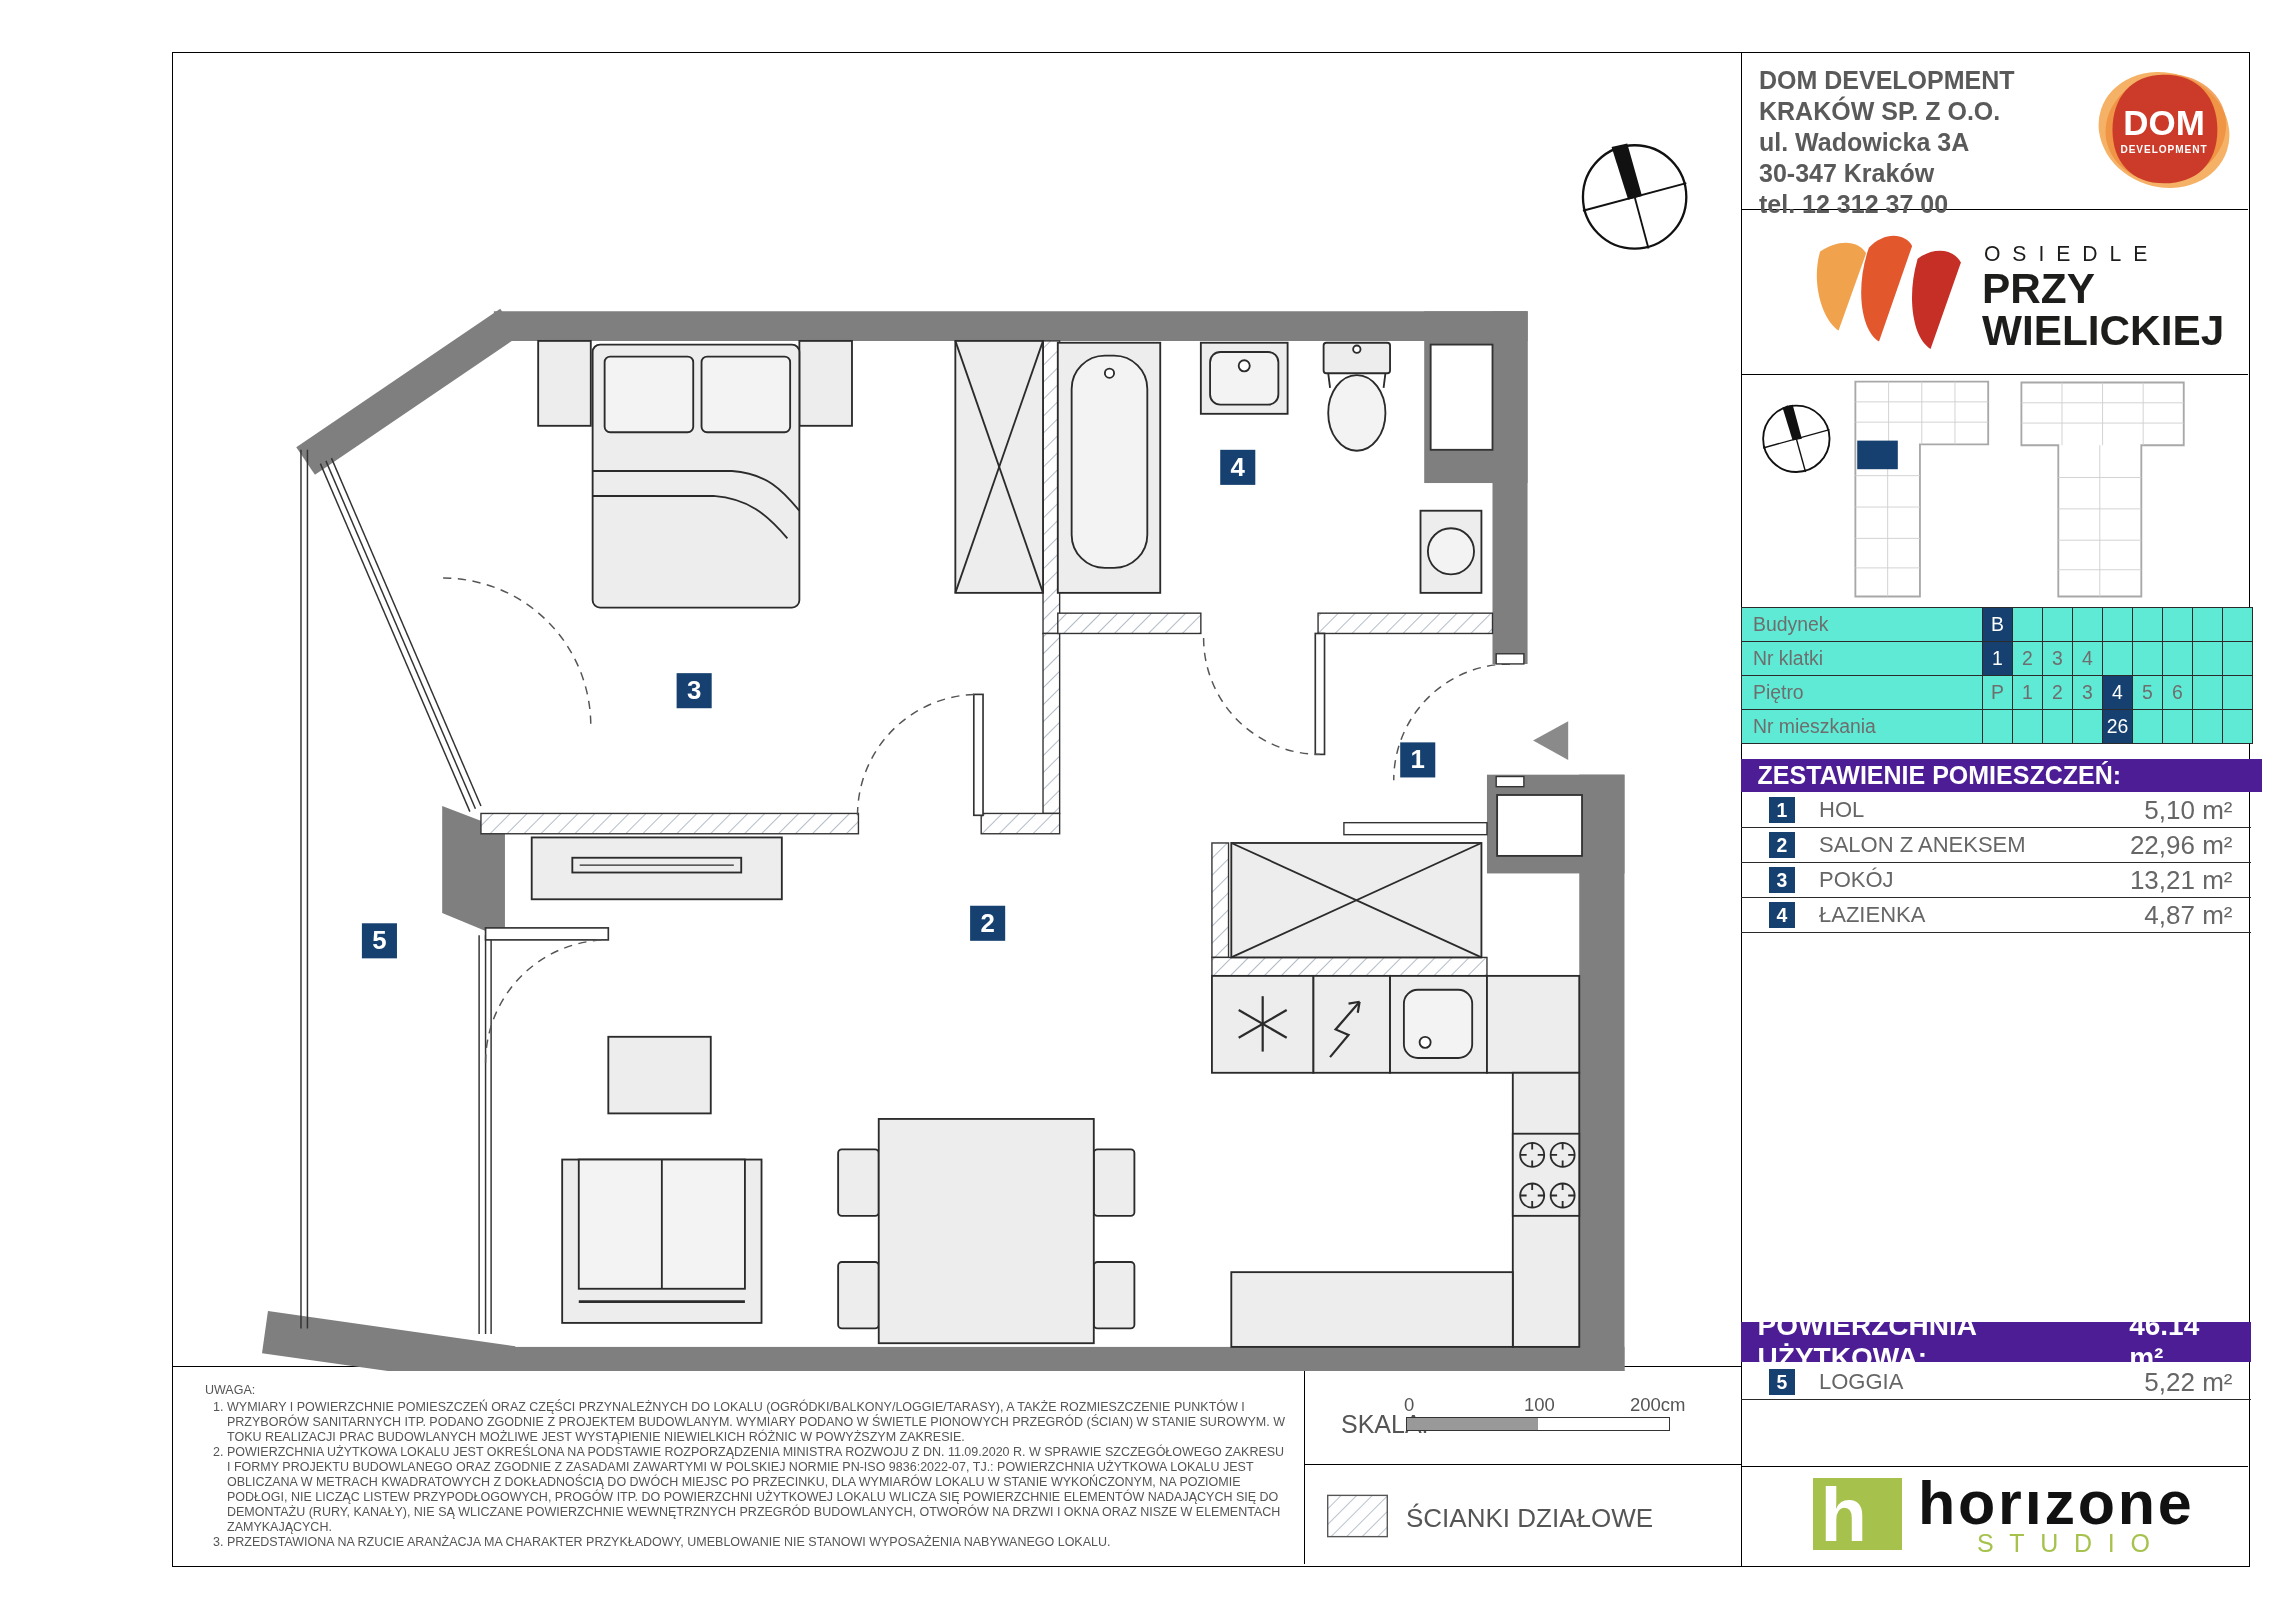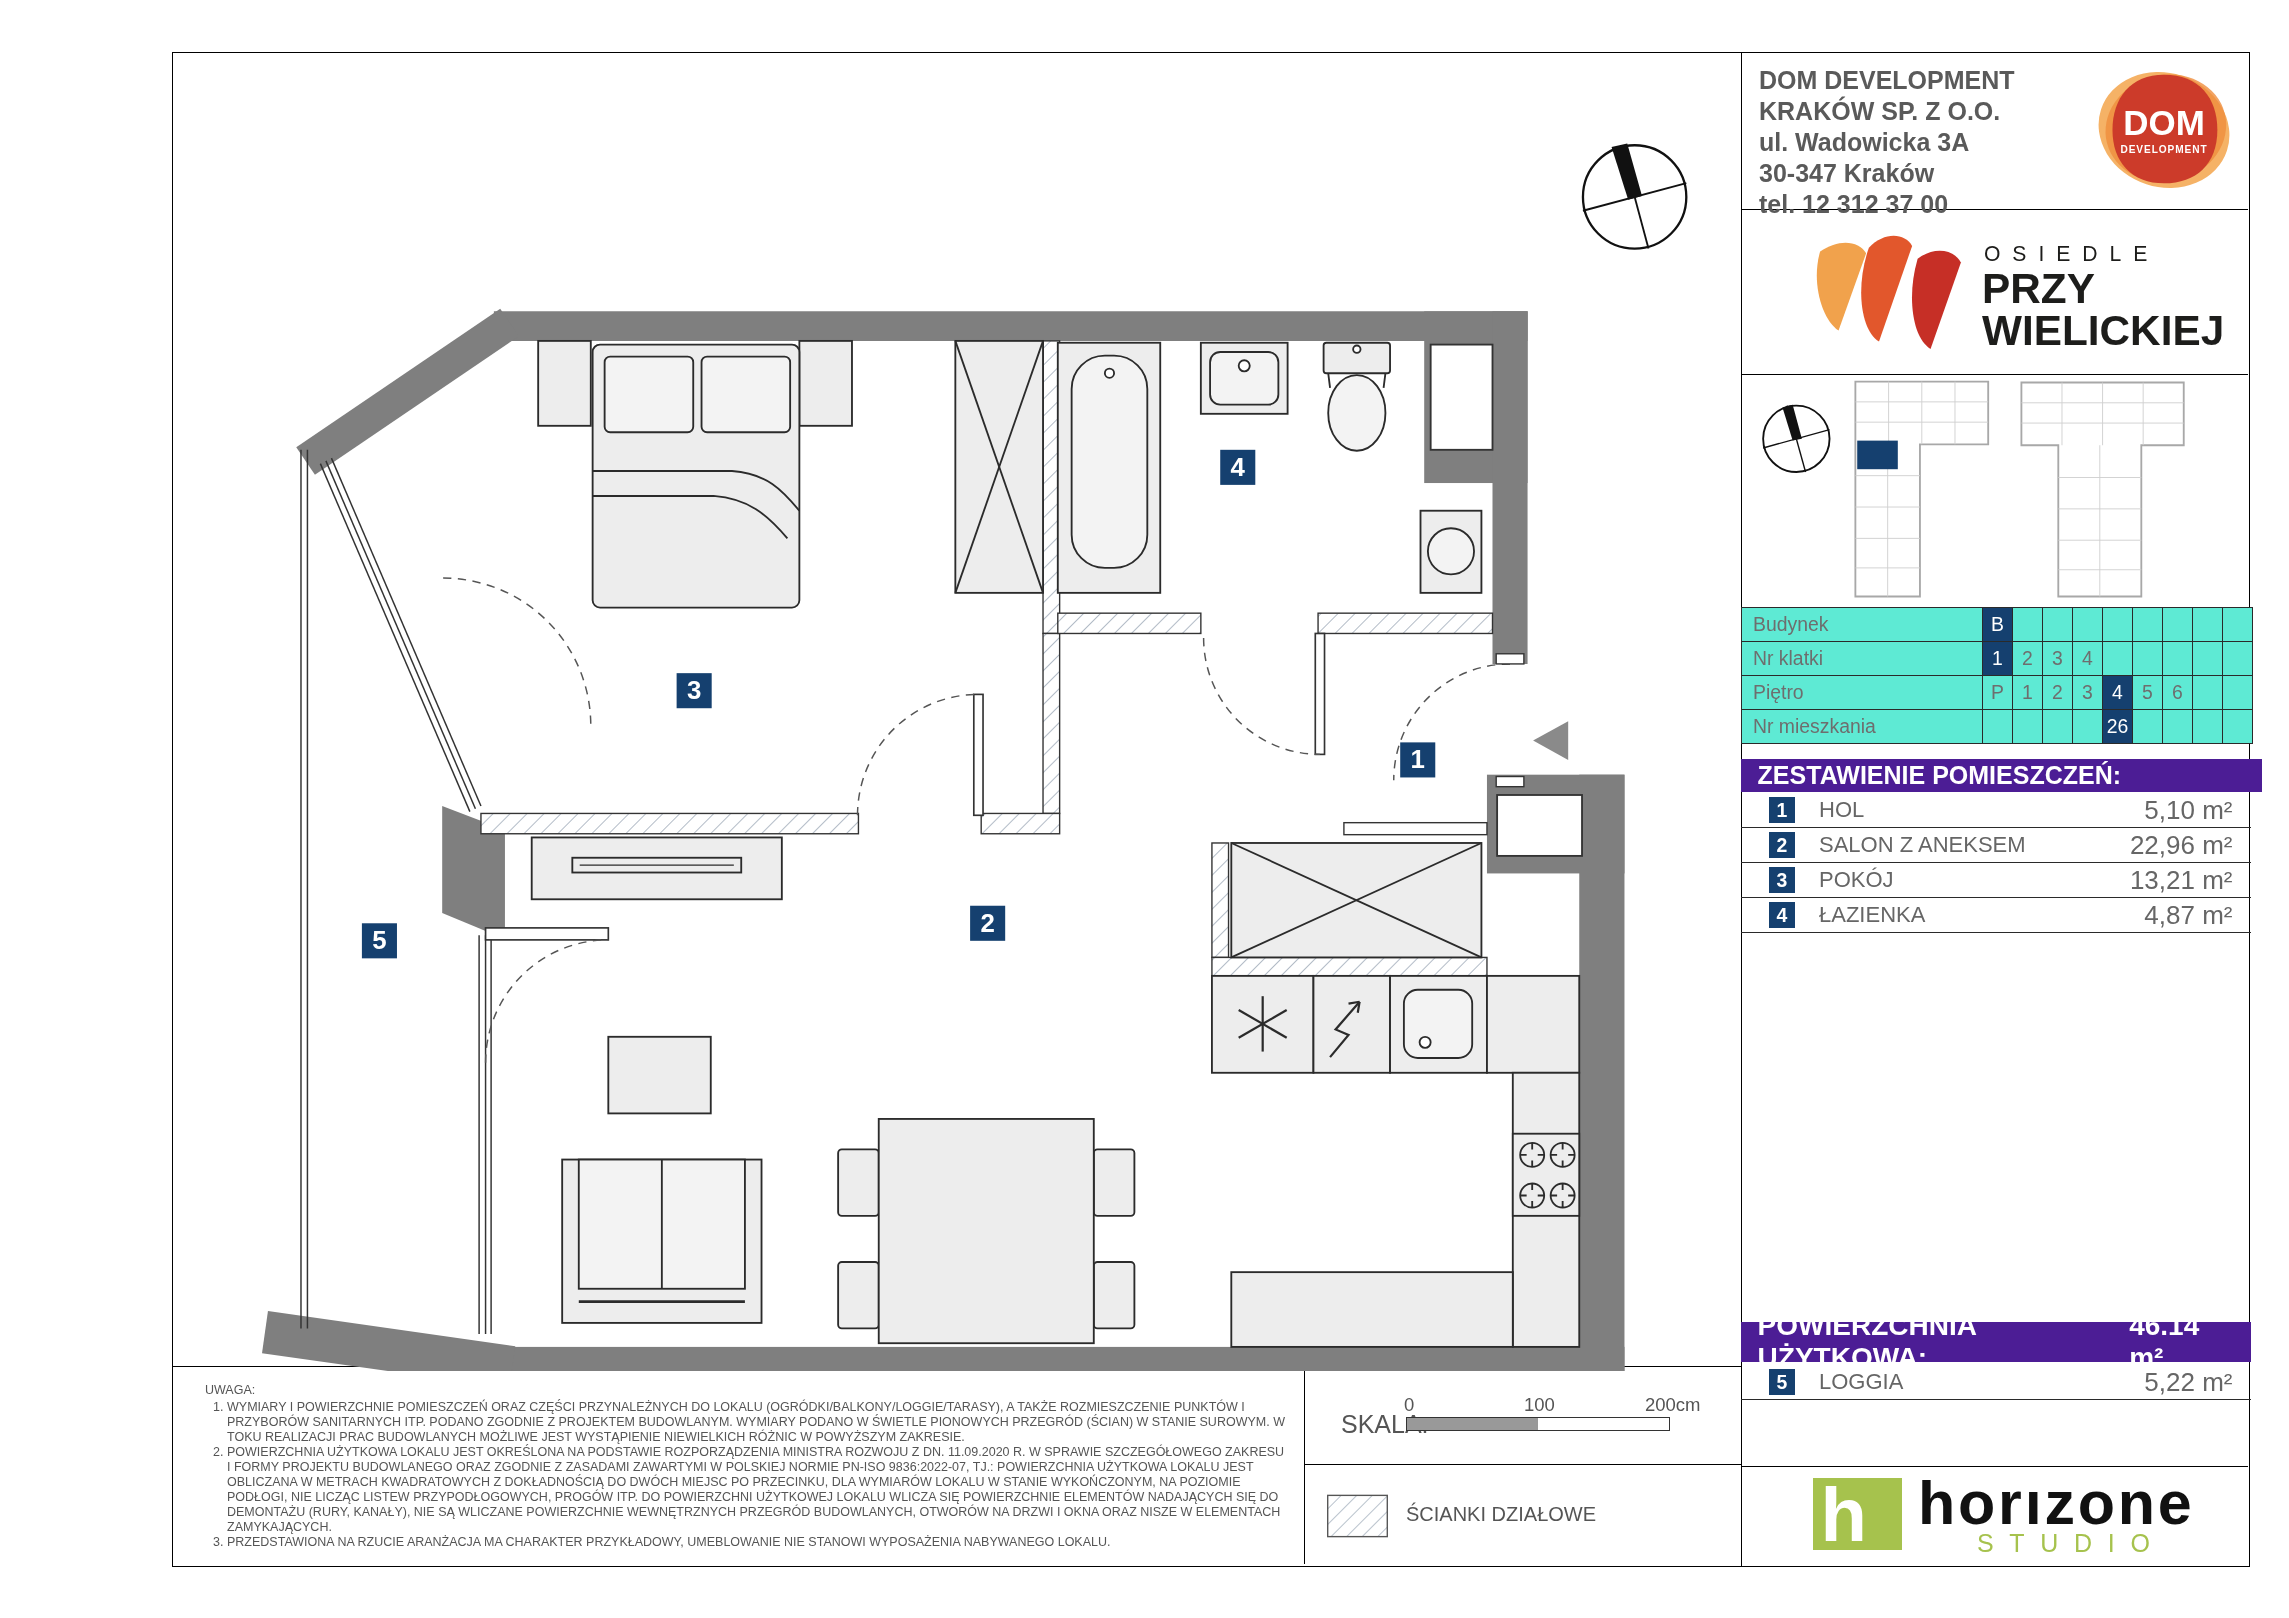"200cm" span.abs { left: 341px -> 326px }
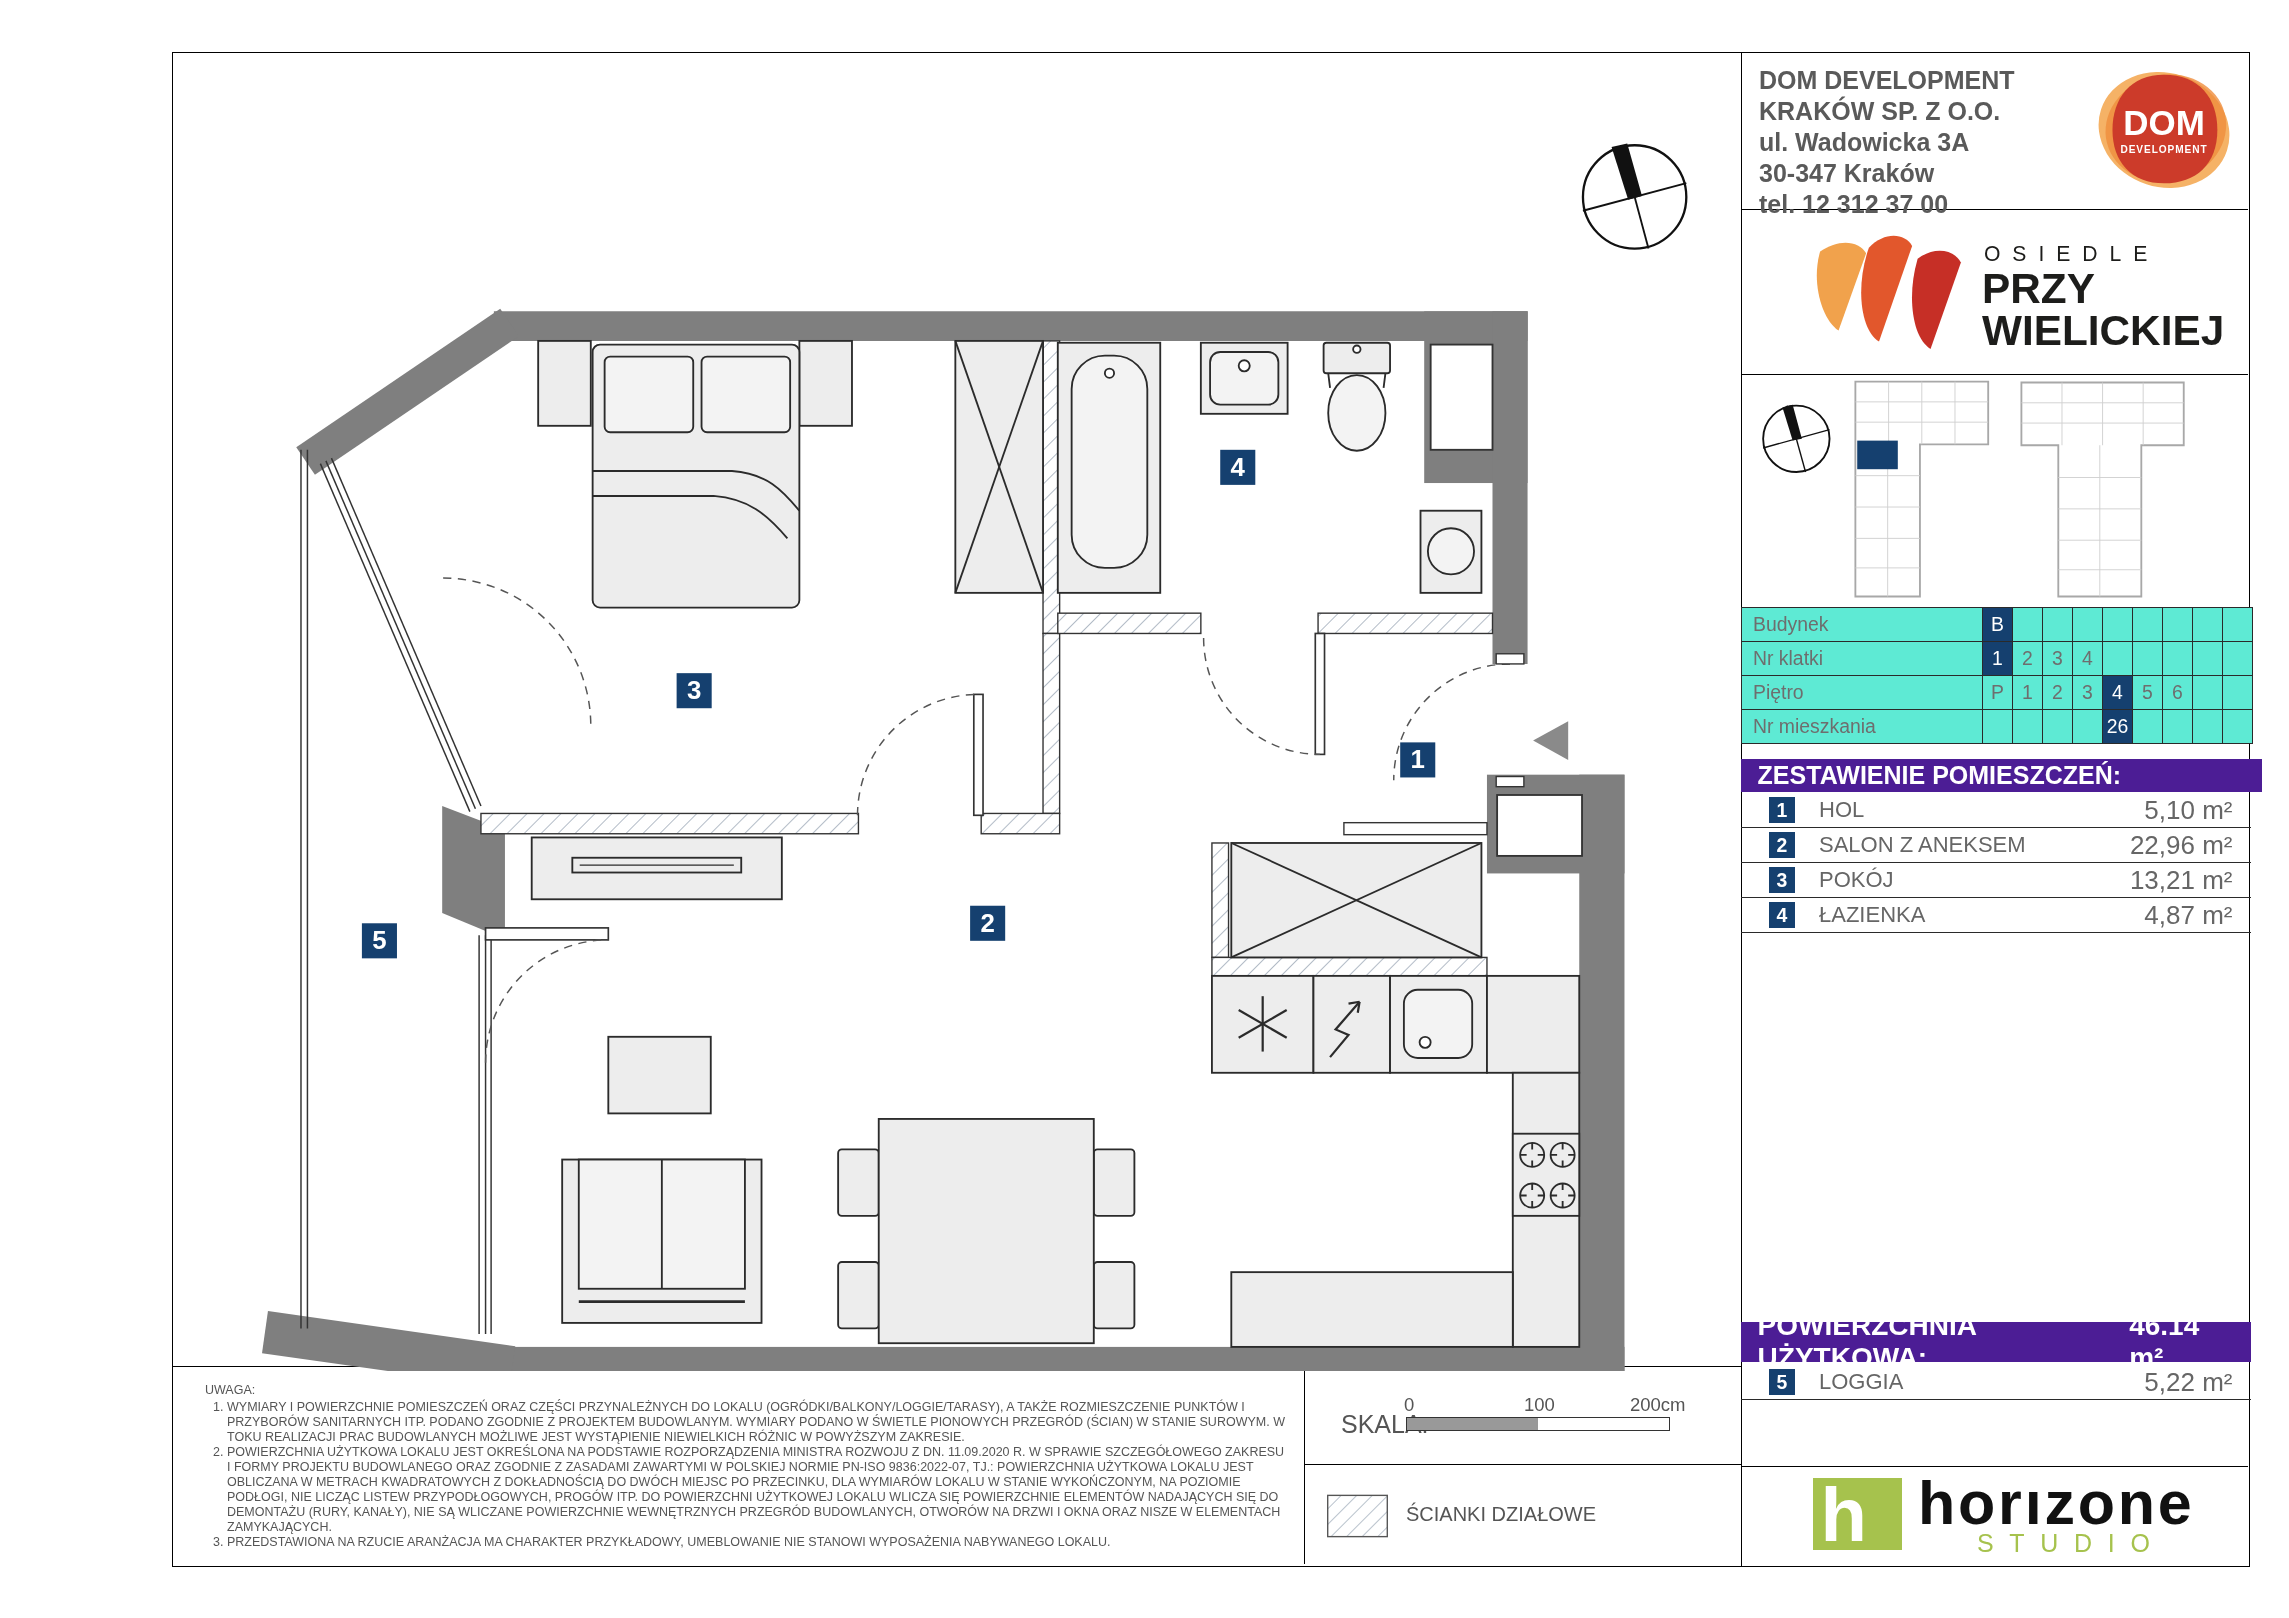"ŚCIANKI DZIAŁOWE" span.abs { font-size: 20px -> 26px }
